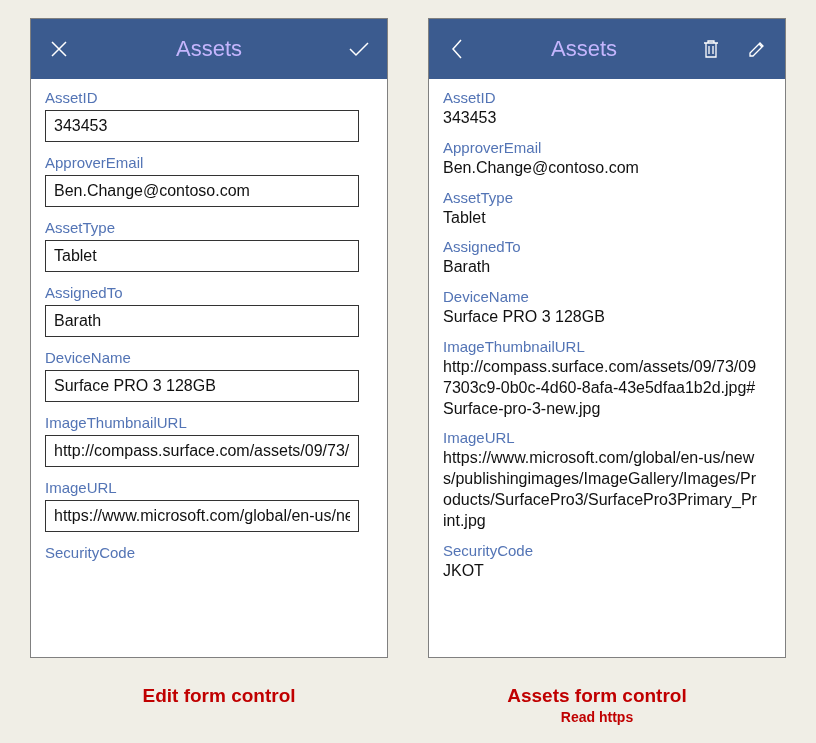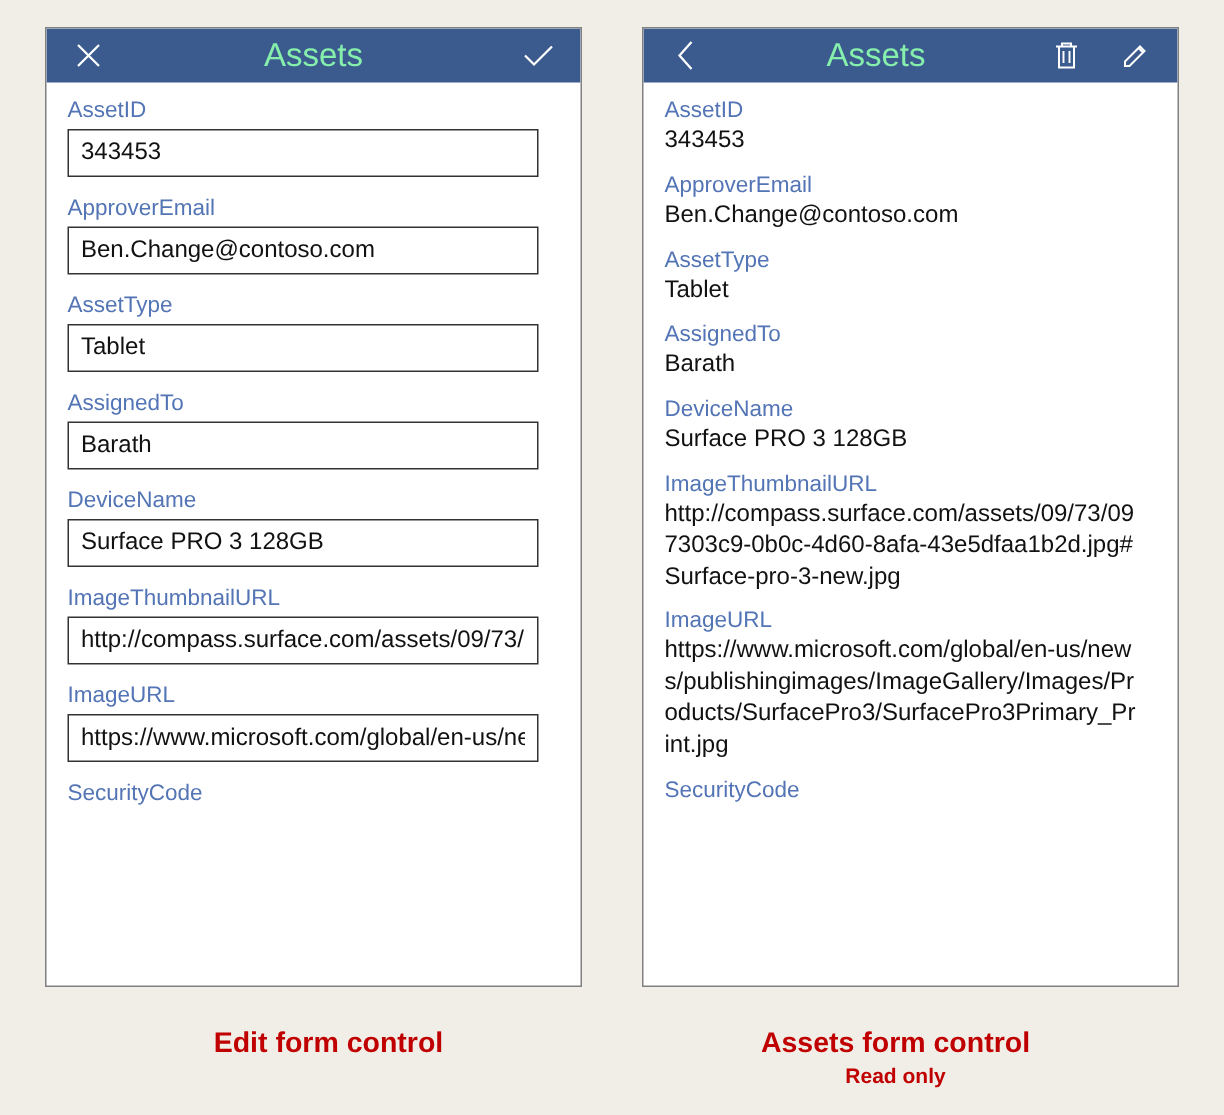"Assets" .titlebar { color: #86efac -> #c4b5fd; height: 36px -> 60px }
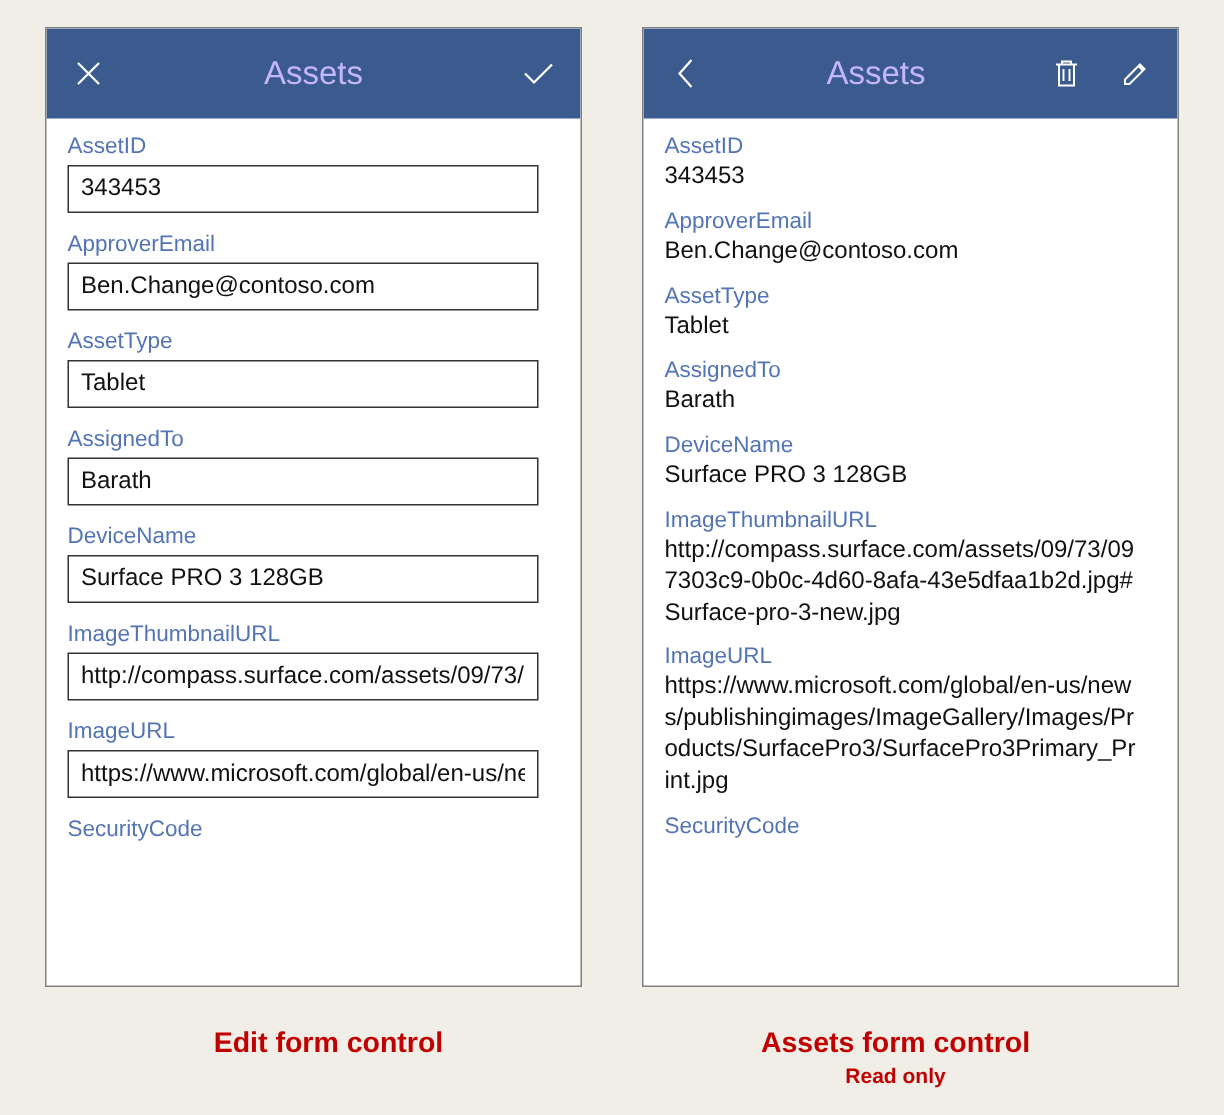"JKOT" div.field-value { html: none -> <div>JKOT</div> }
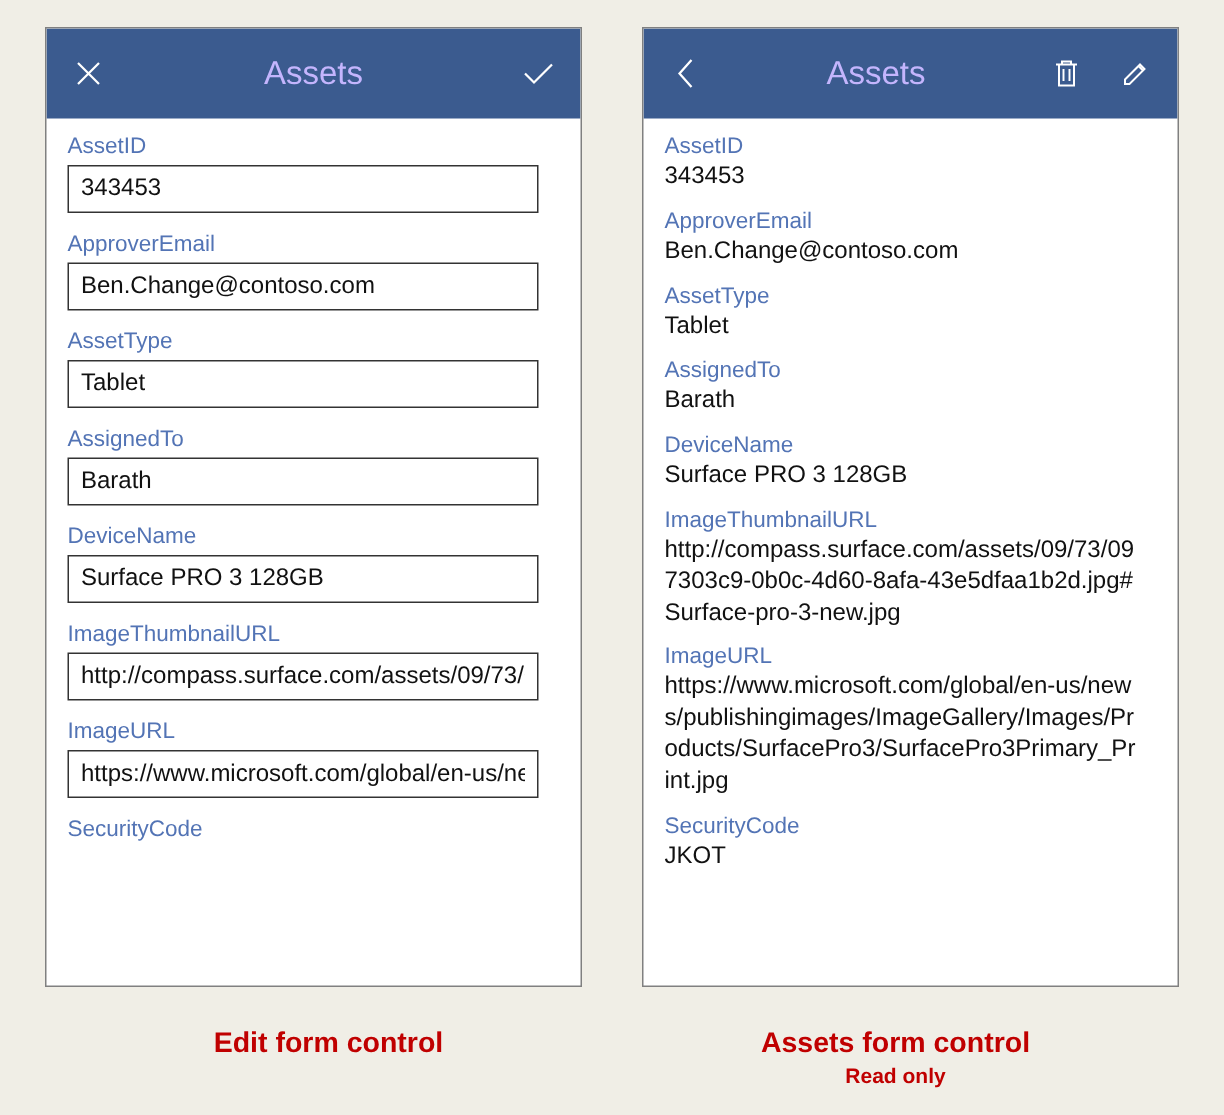"Read only" div.sub { text: only -> https }
